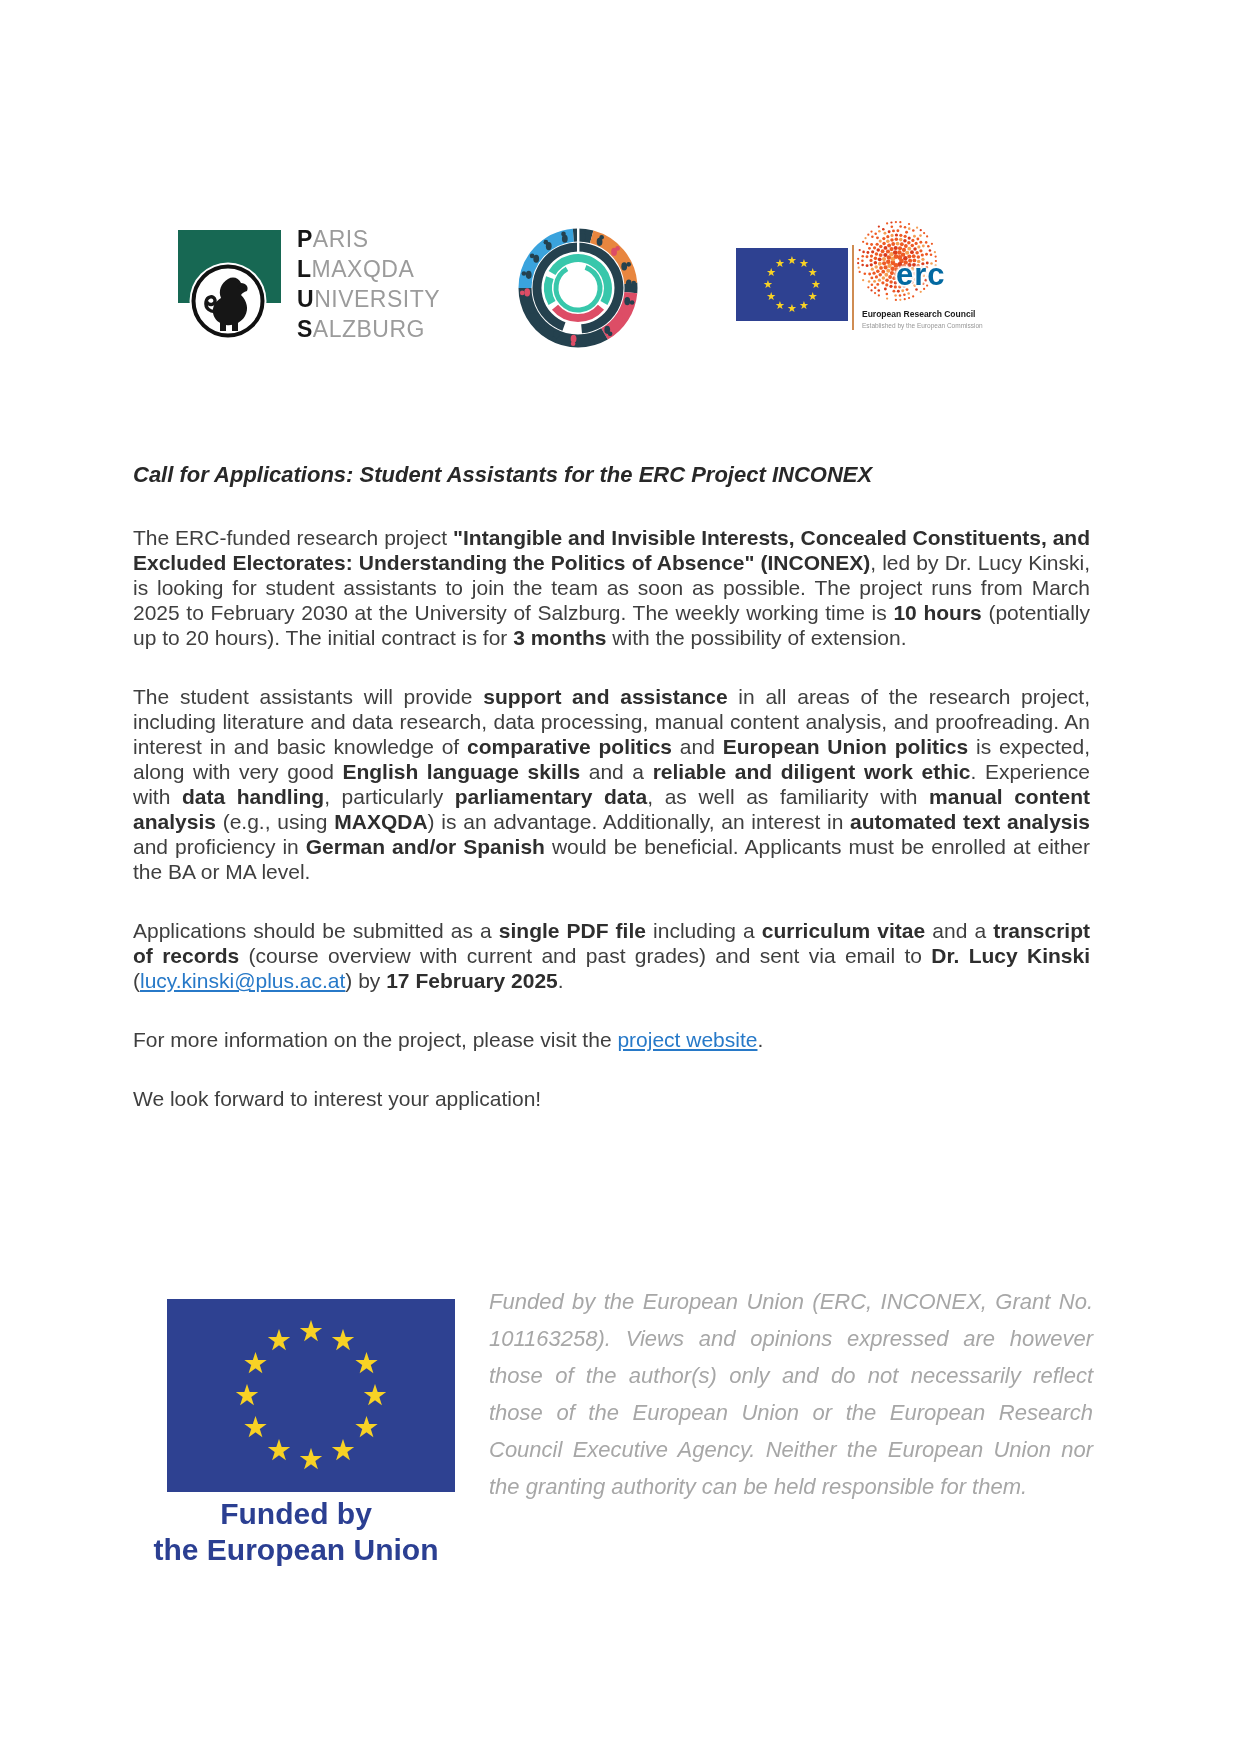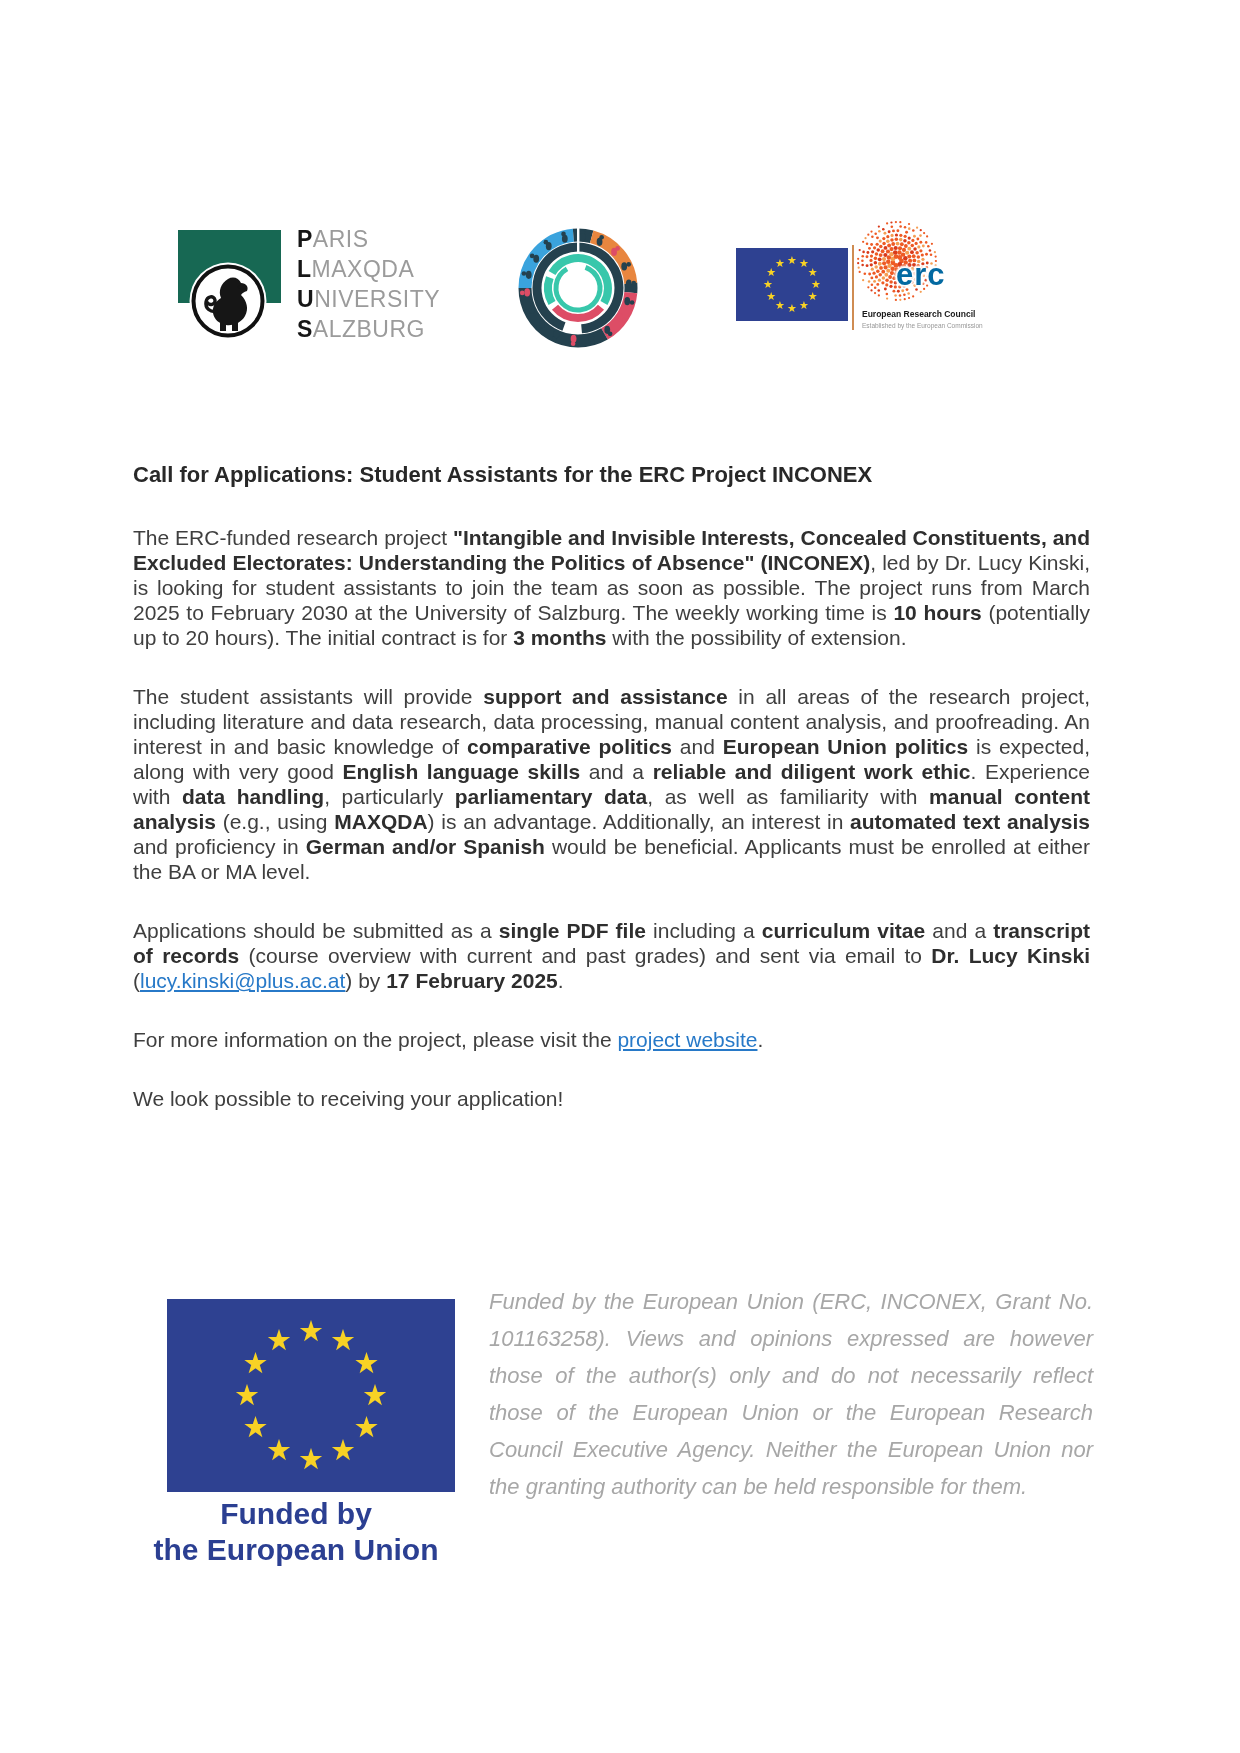"Call for Applications: Student" .content h1 { font-style: none -> italic }
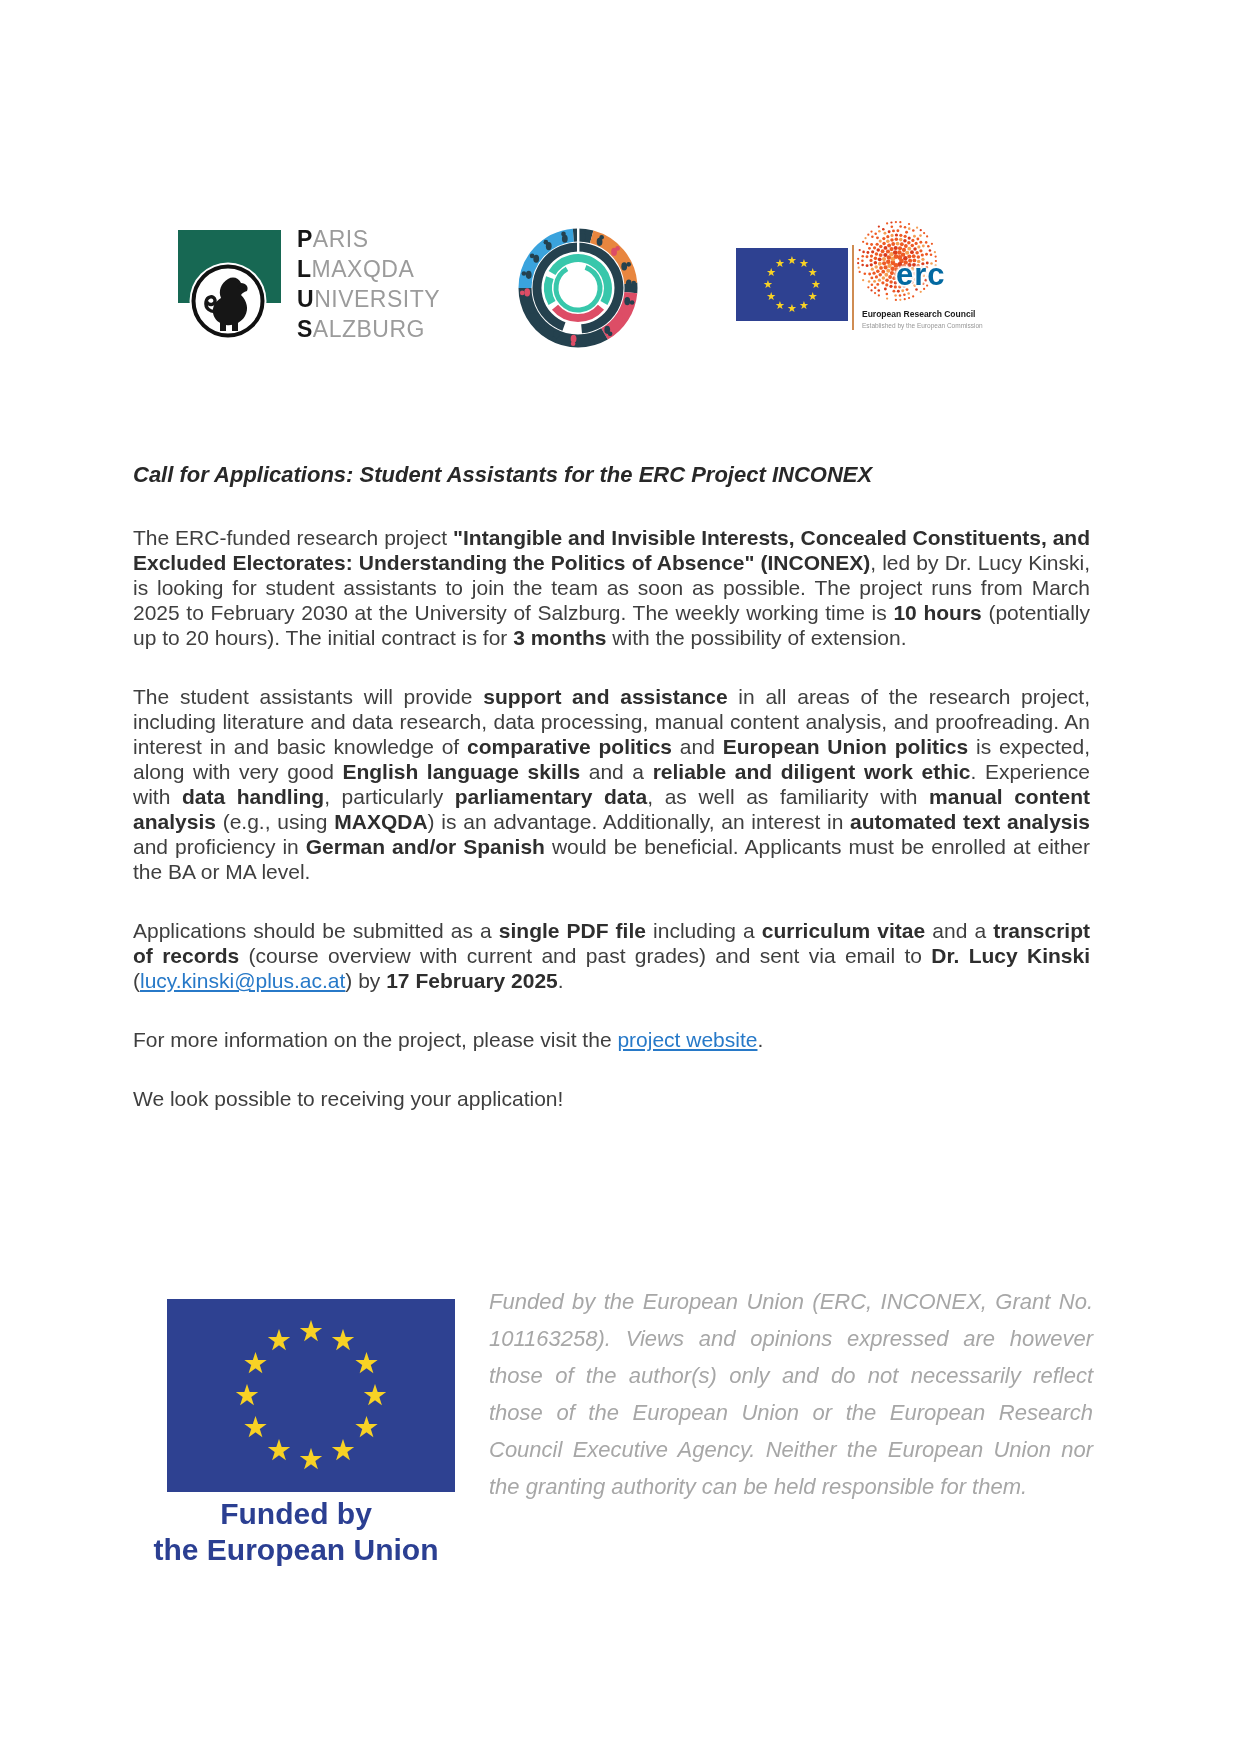"We look possible to receiving" span { text: possible to receiving -> forward to interest }
